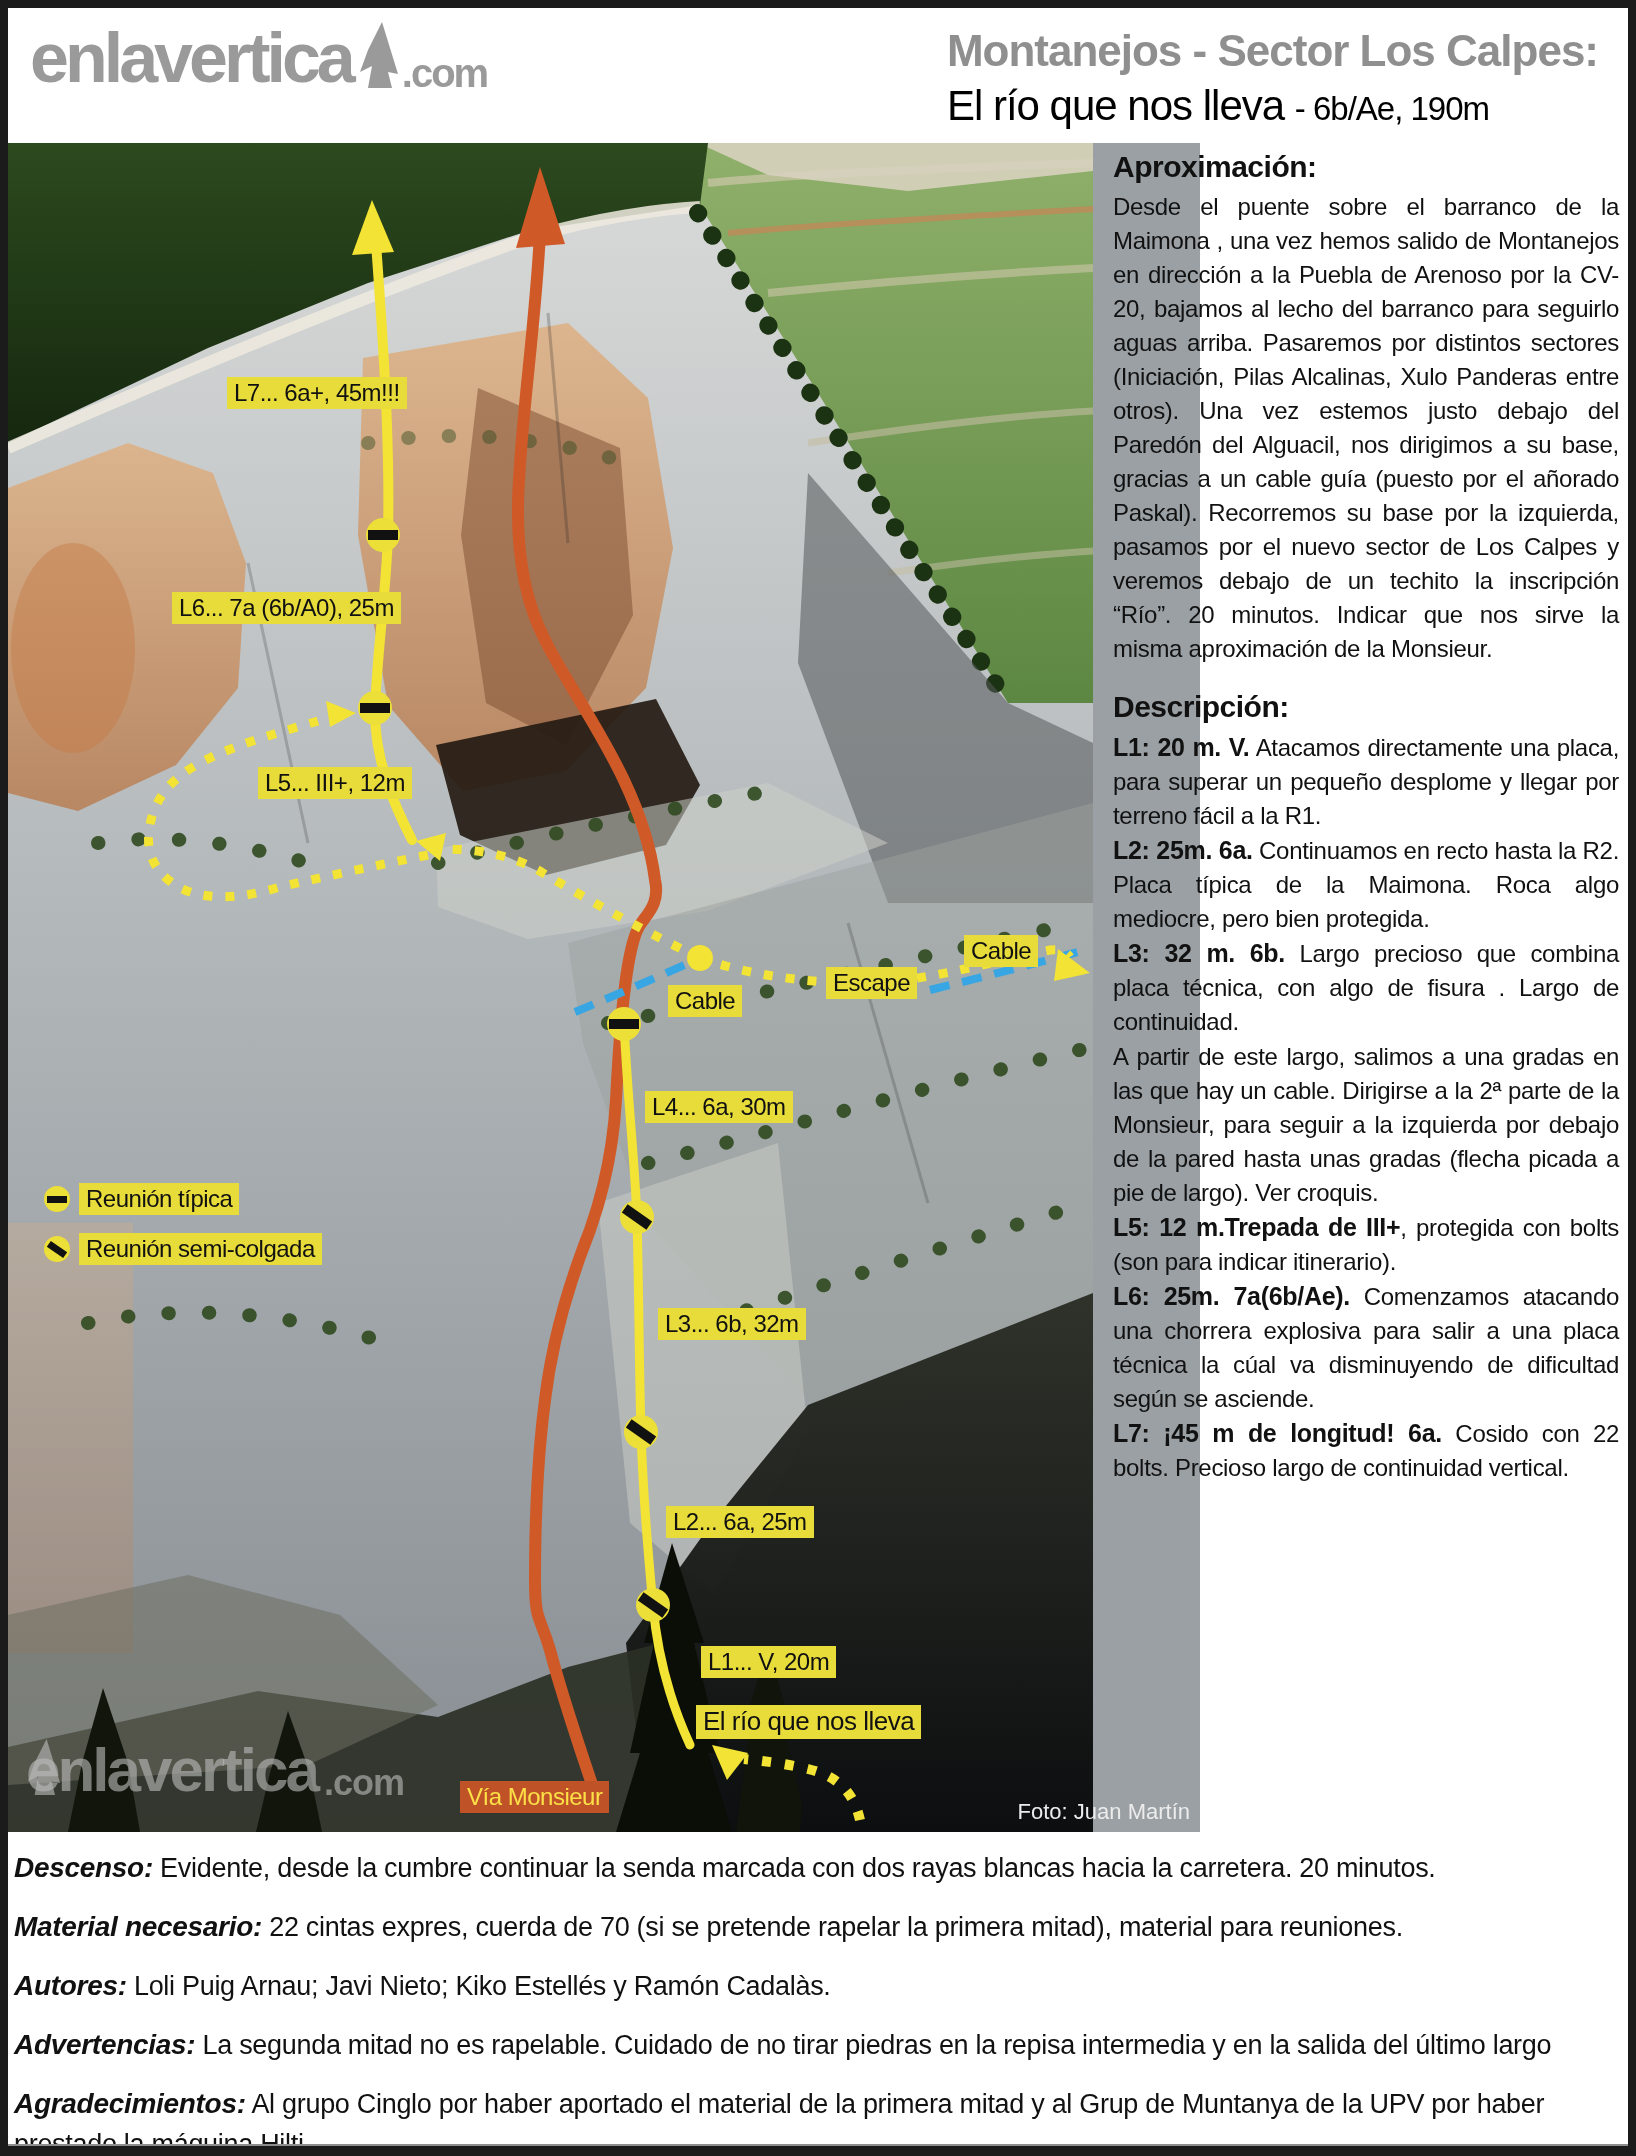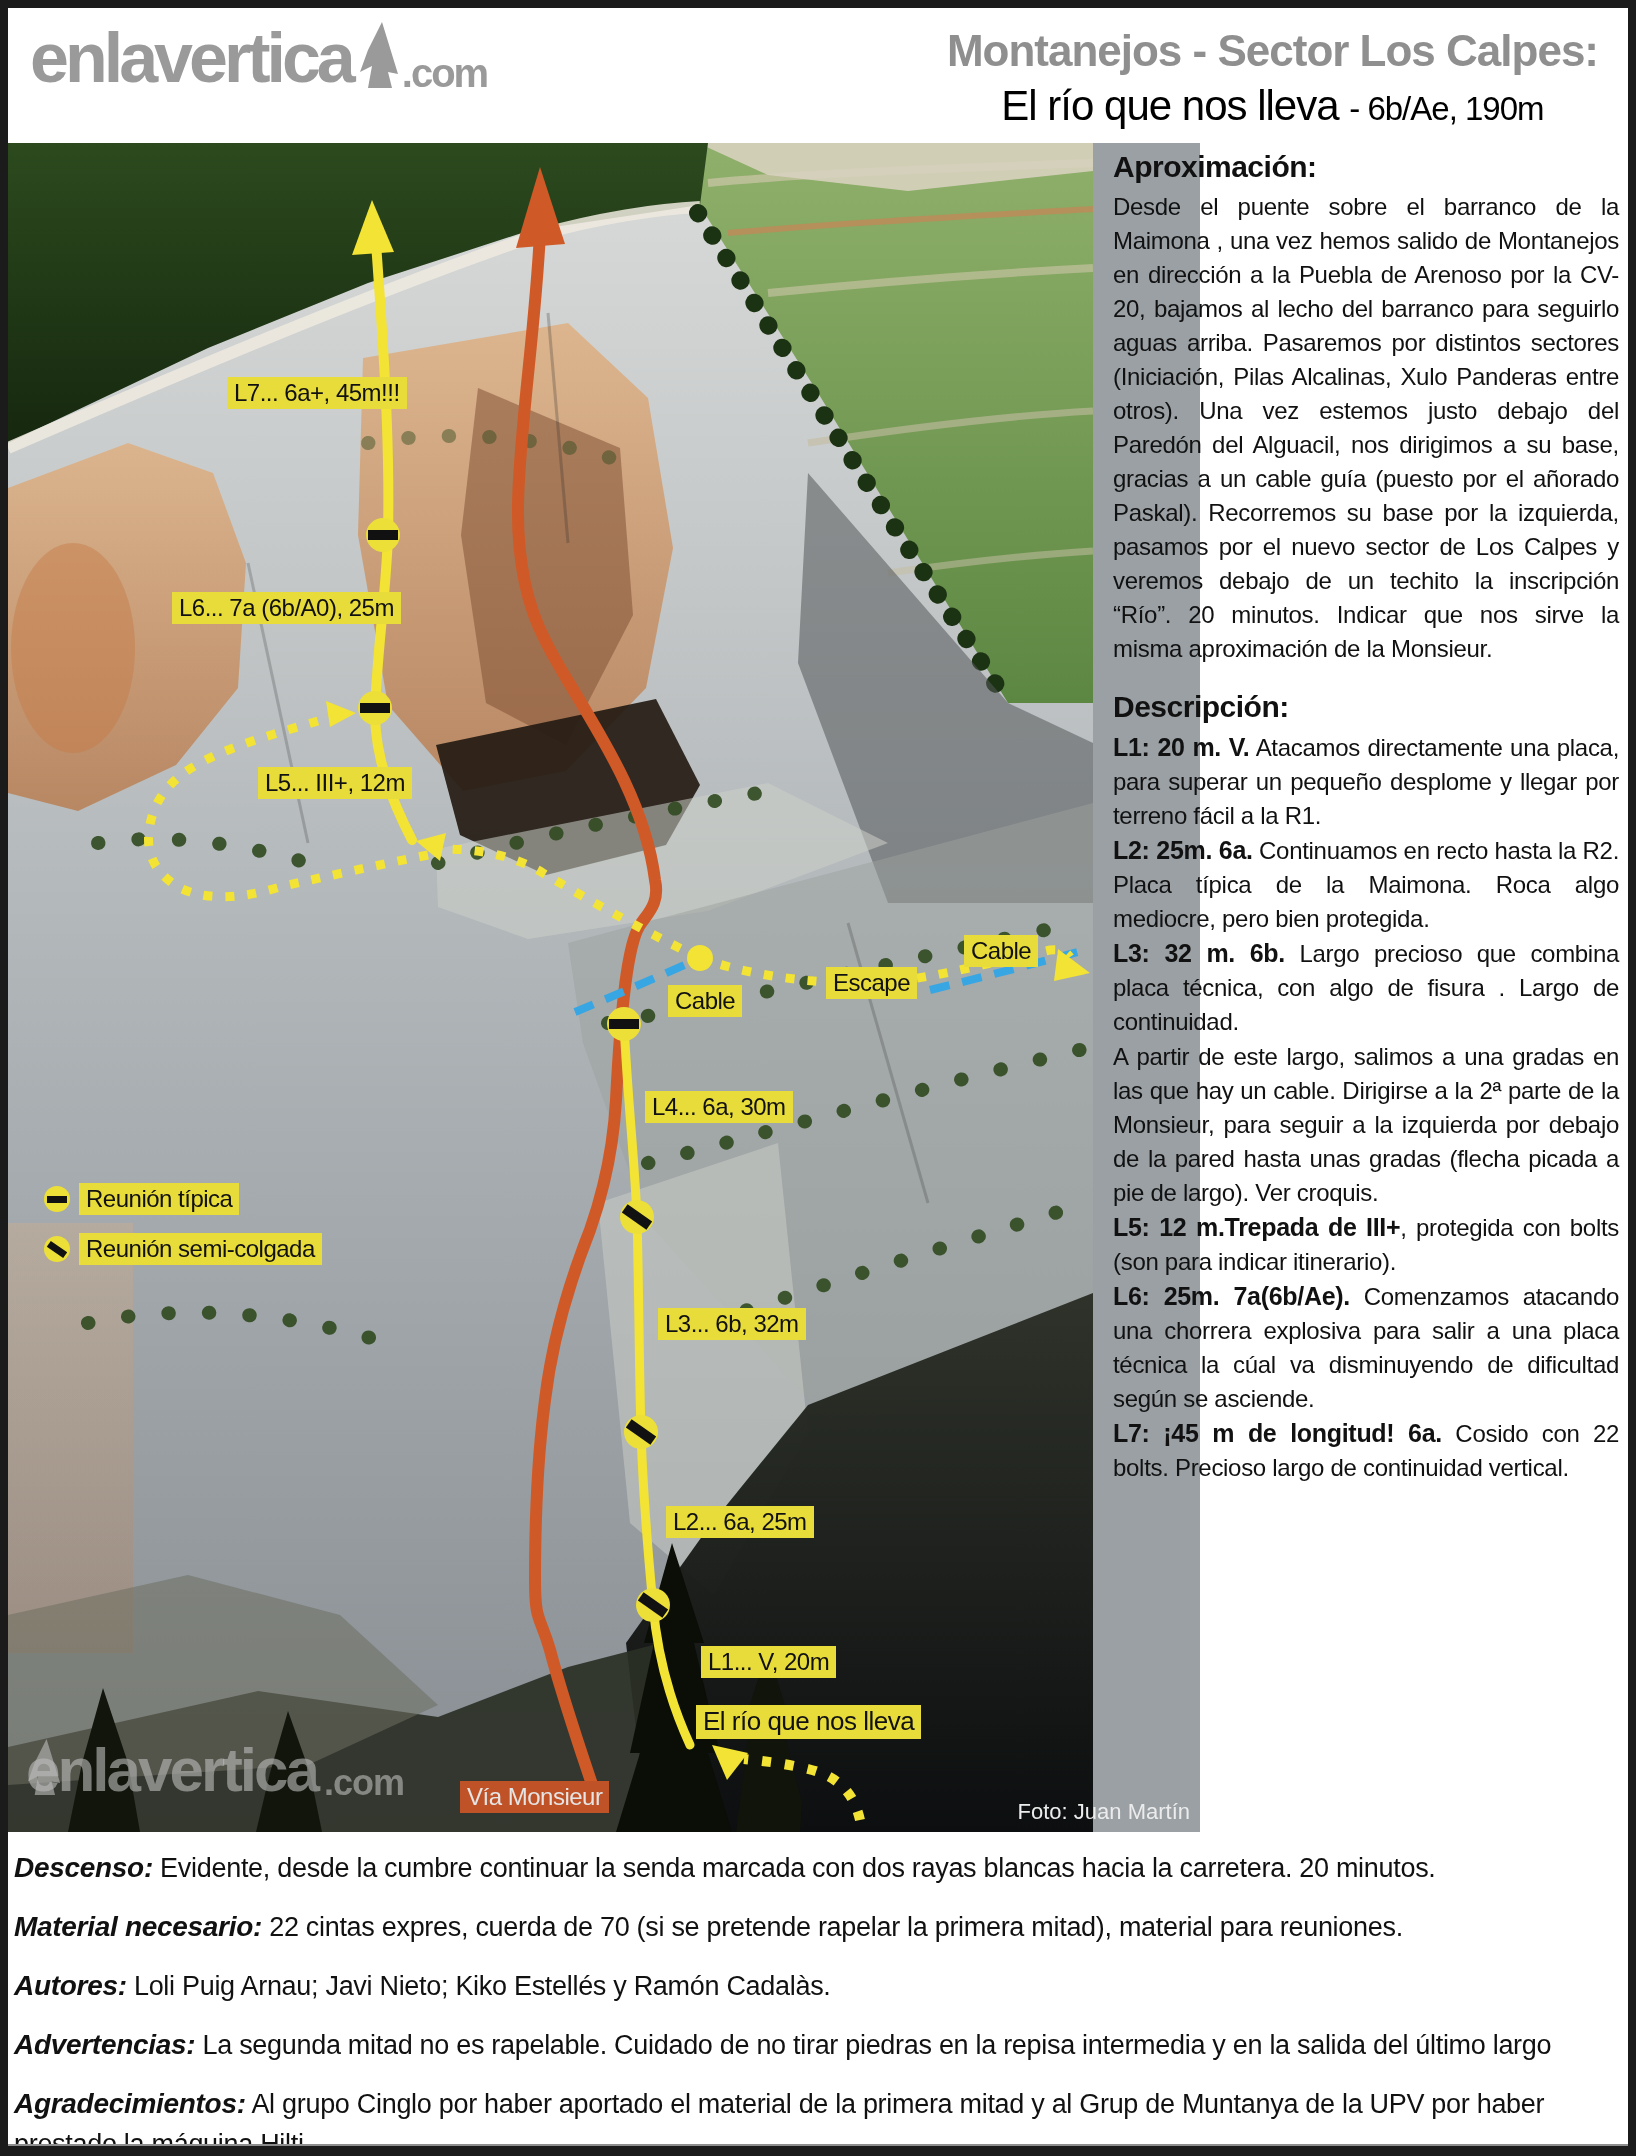"Montanejos - Sector Los Calpes:" .titles { text-align: center -> left }
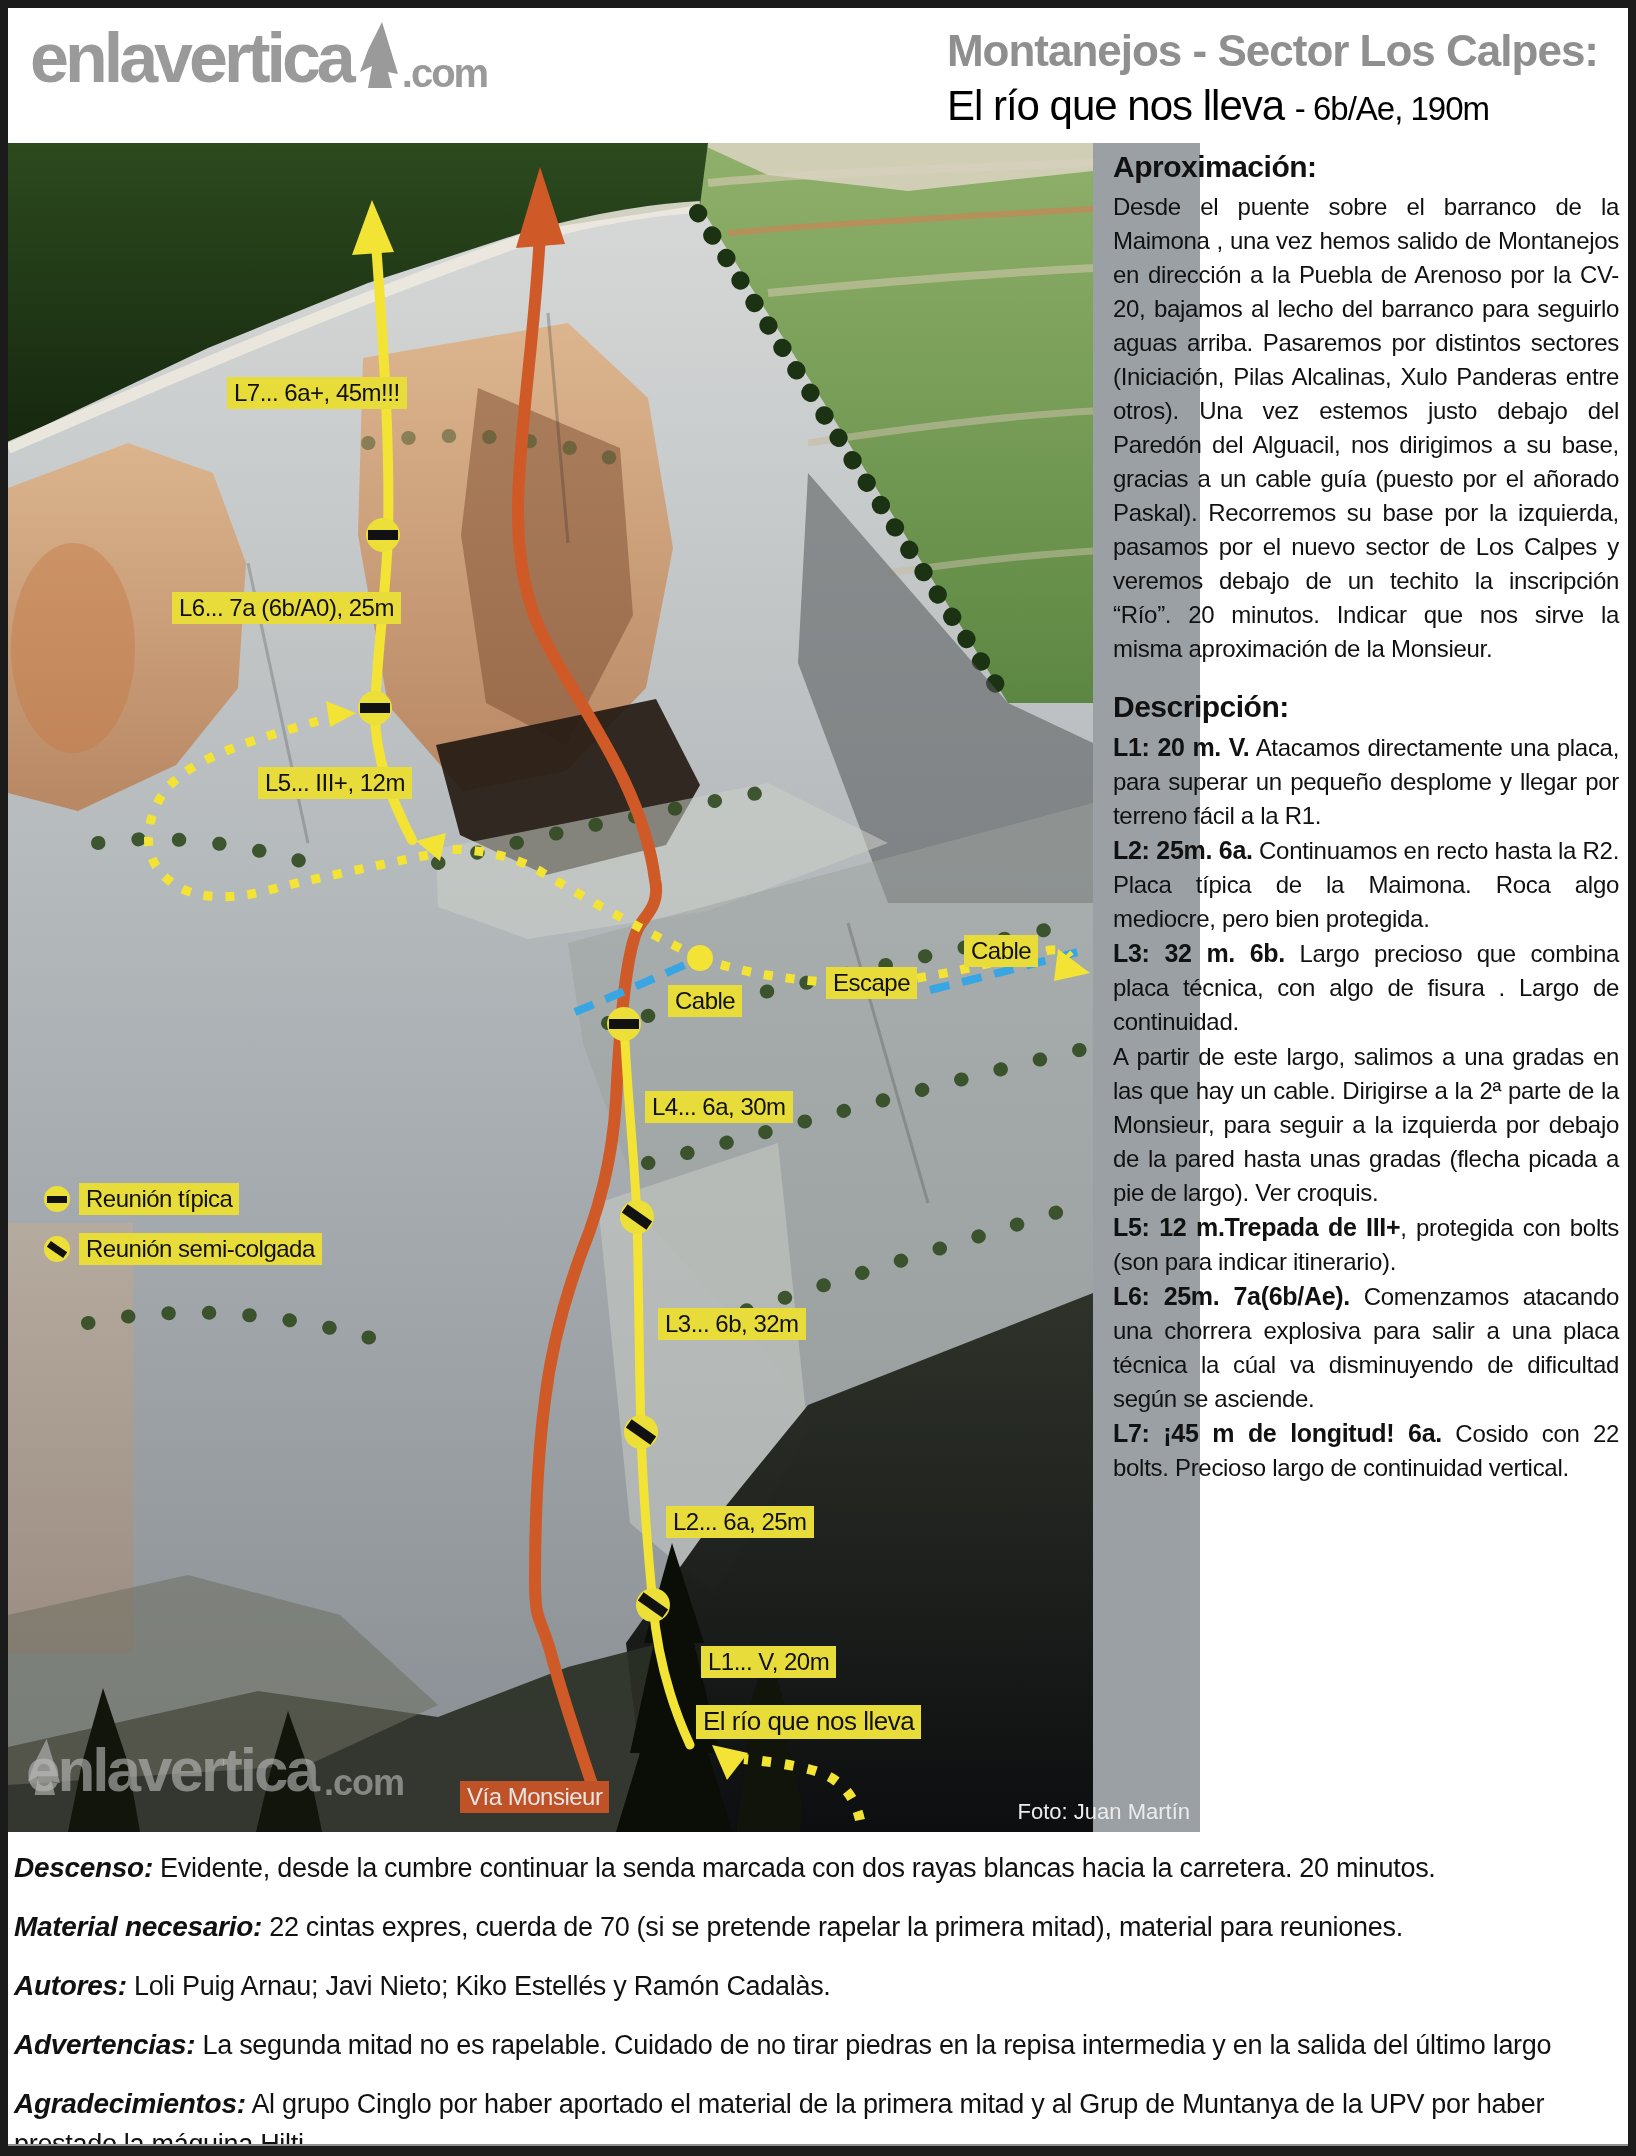"Vía Monsieur" .plabel.monsieur { color: #e5e5e5 -> #fde047 }
